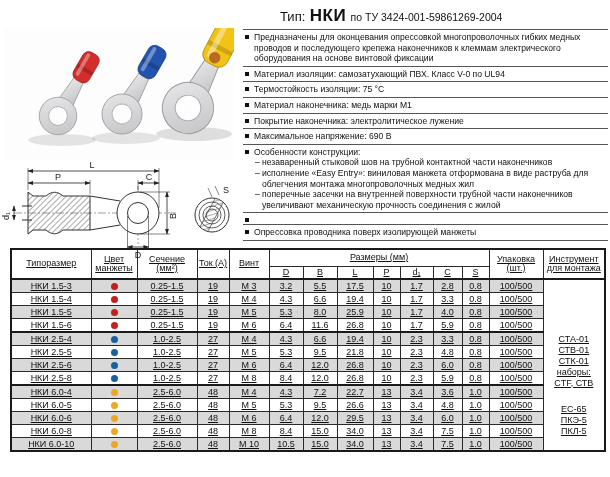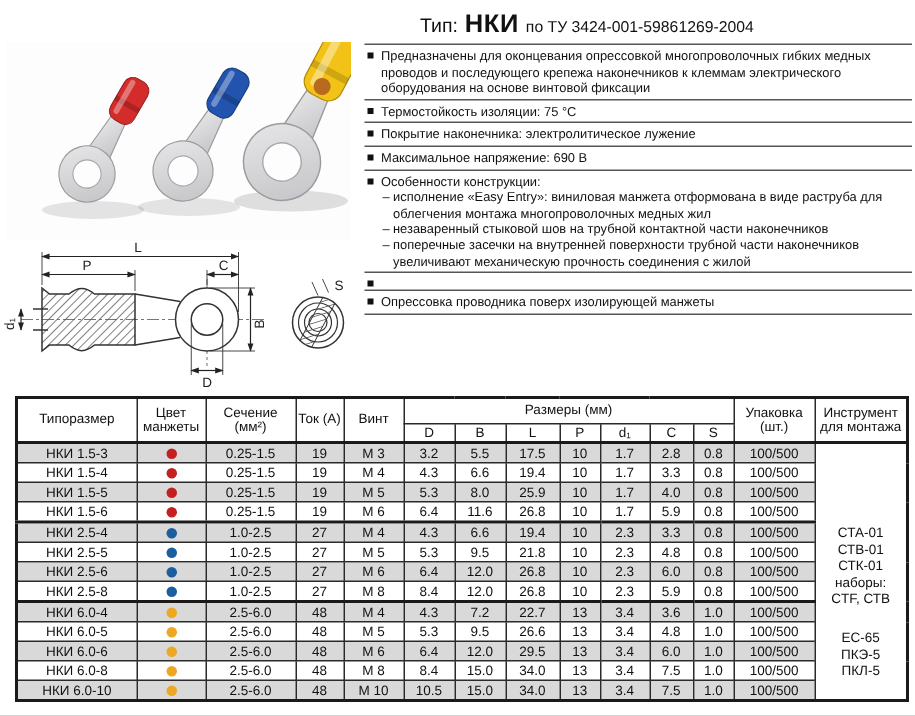"Материал изоляции: самозатухающий ПВХ." li { html: none -> <li> <span></span> <div> <span>Материал изоляции: самозатухающий ПВХ. Класс V-0 по UL94</span> </div> </li> }
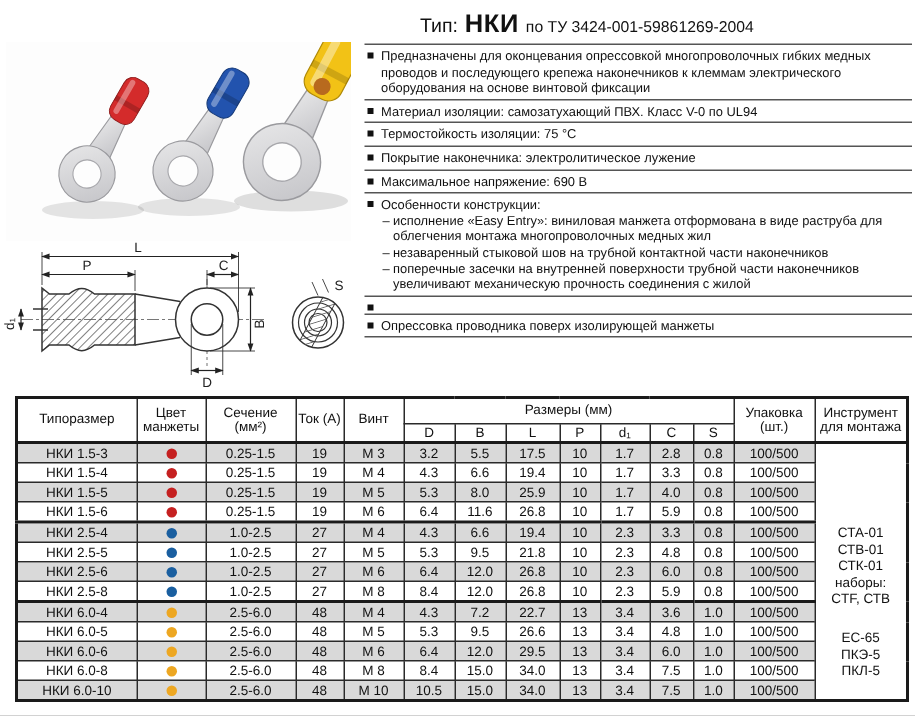"Материал наконечника: медь марки М1" li { html: none -> <li> <span></span> <div> <span>Материал наконечника: медь марки М1</span> </div> </li> }
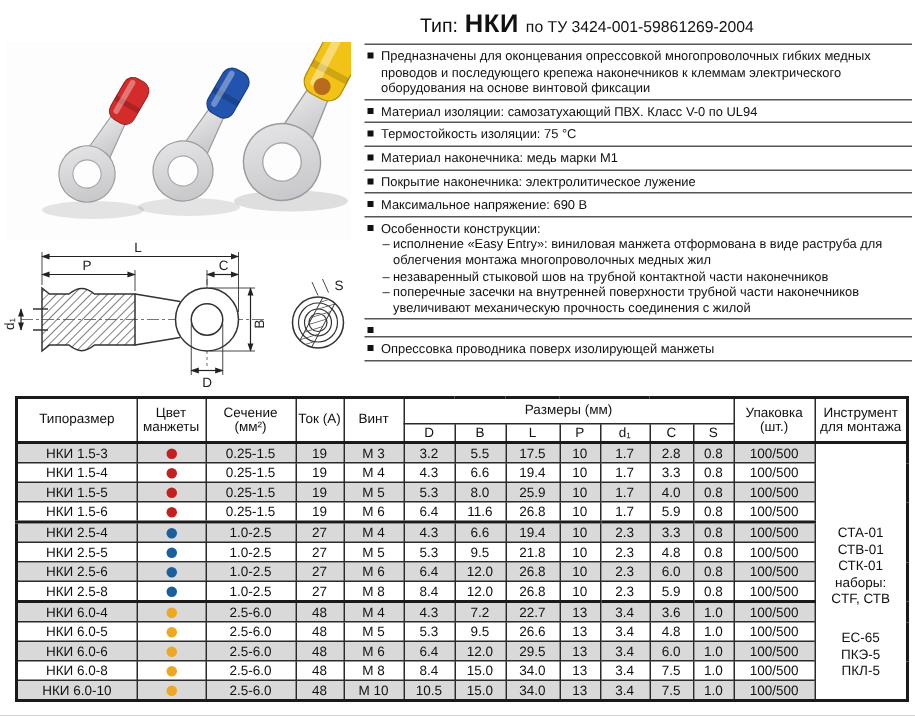"исполнение «Easy Entry»: виниловая" span.sub { order: before "незаваренный стыковой шов на трубной" -> after "незаваренный стыковой шов на трубной" }
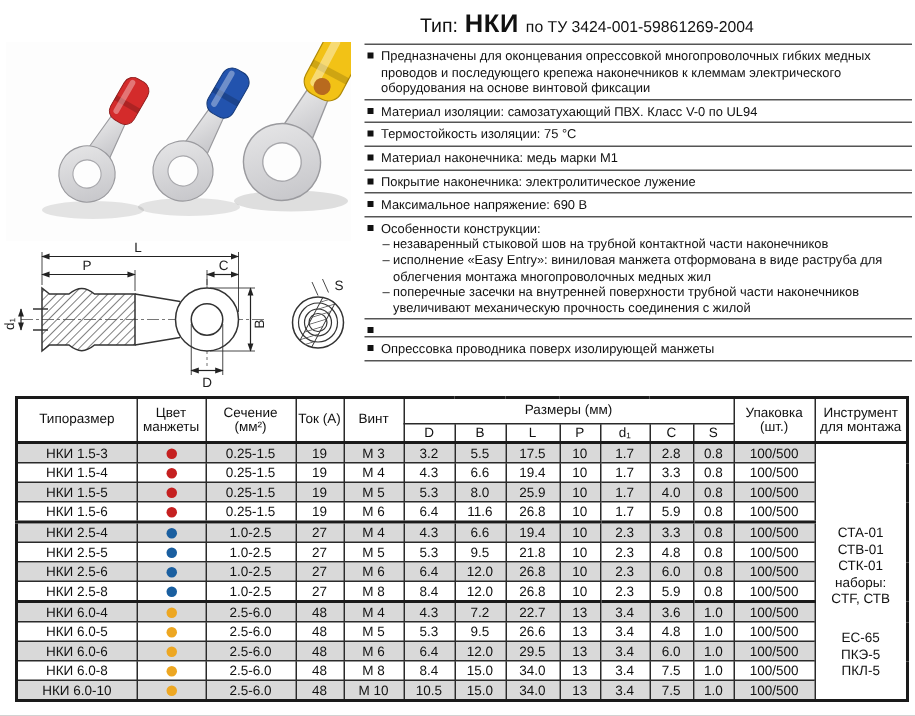"Типоразмер" .spec-table-wrap { text-decoration: none -> underline; top: 264px -> 248px }
